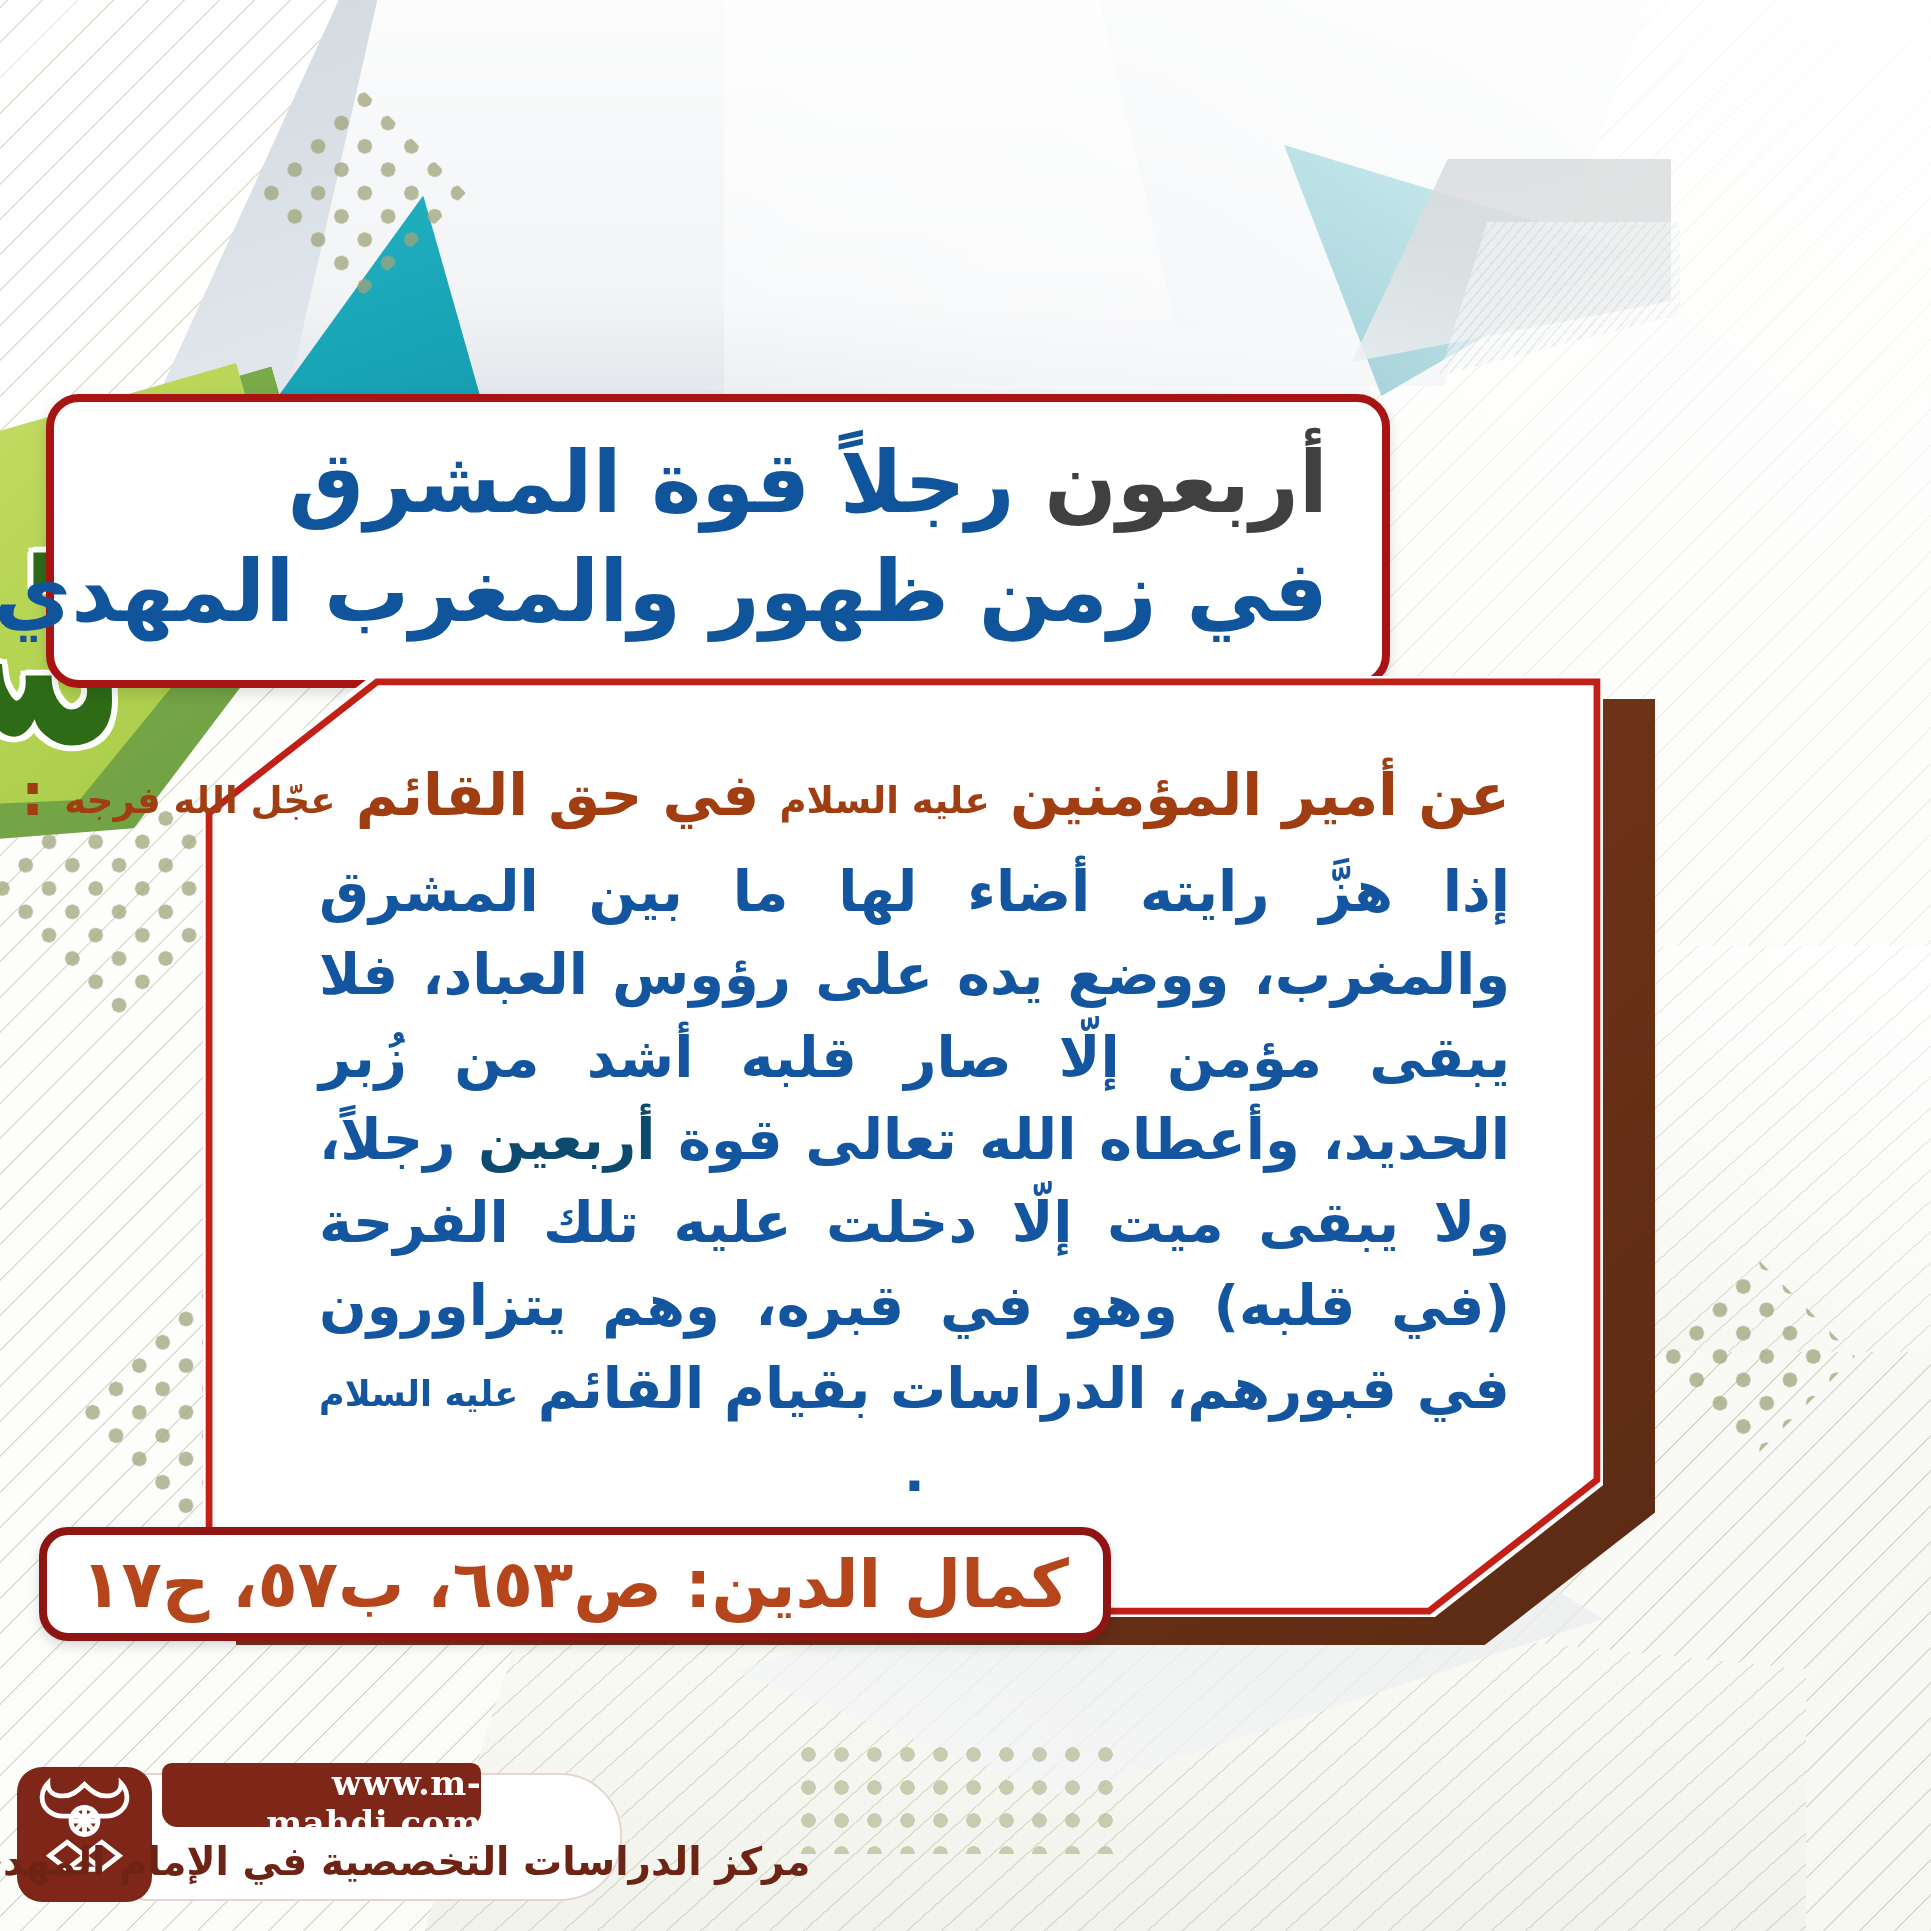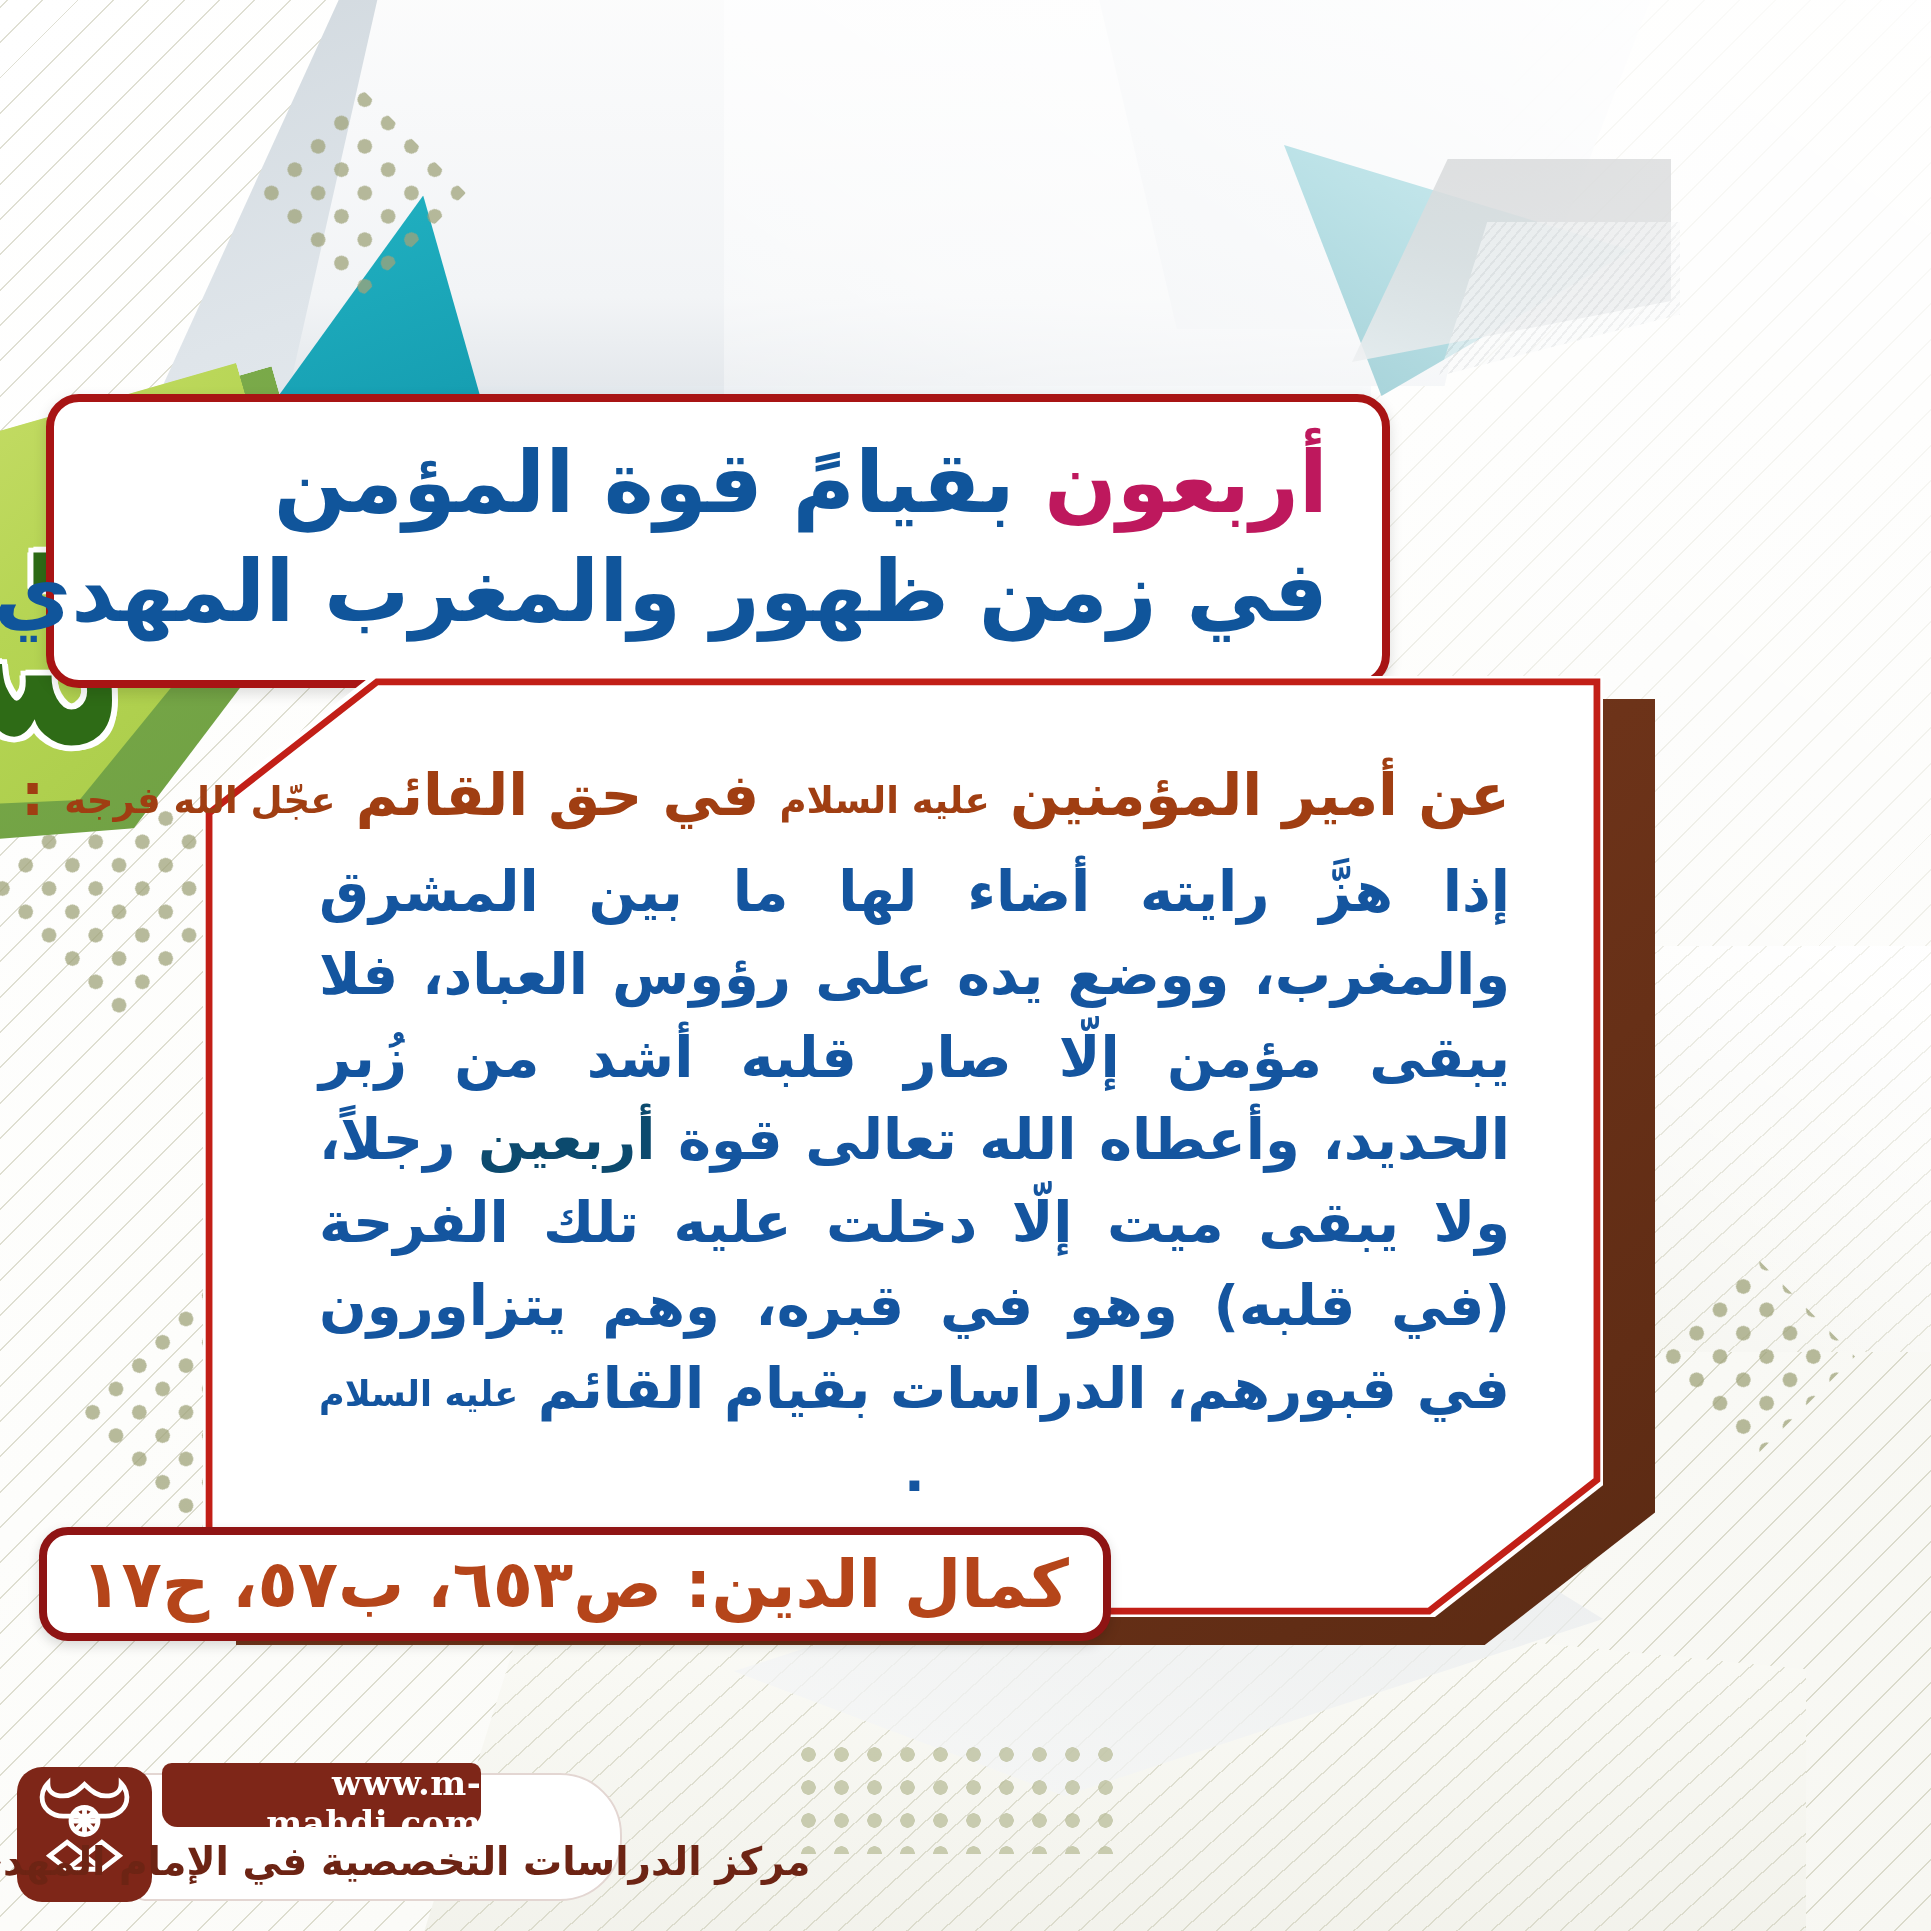"بقيامً قوة المؤمن" span { text: بقيامً قوة المؤمن -> رجلاً قوة المشرق }
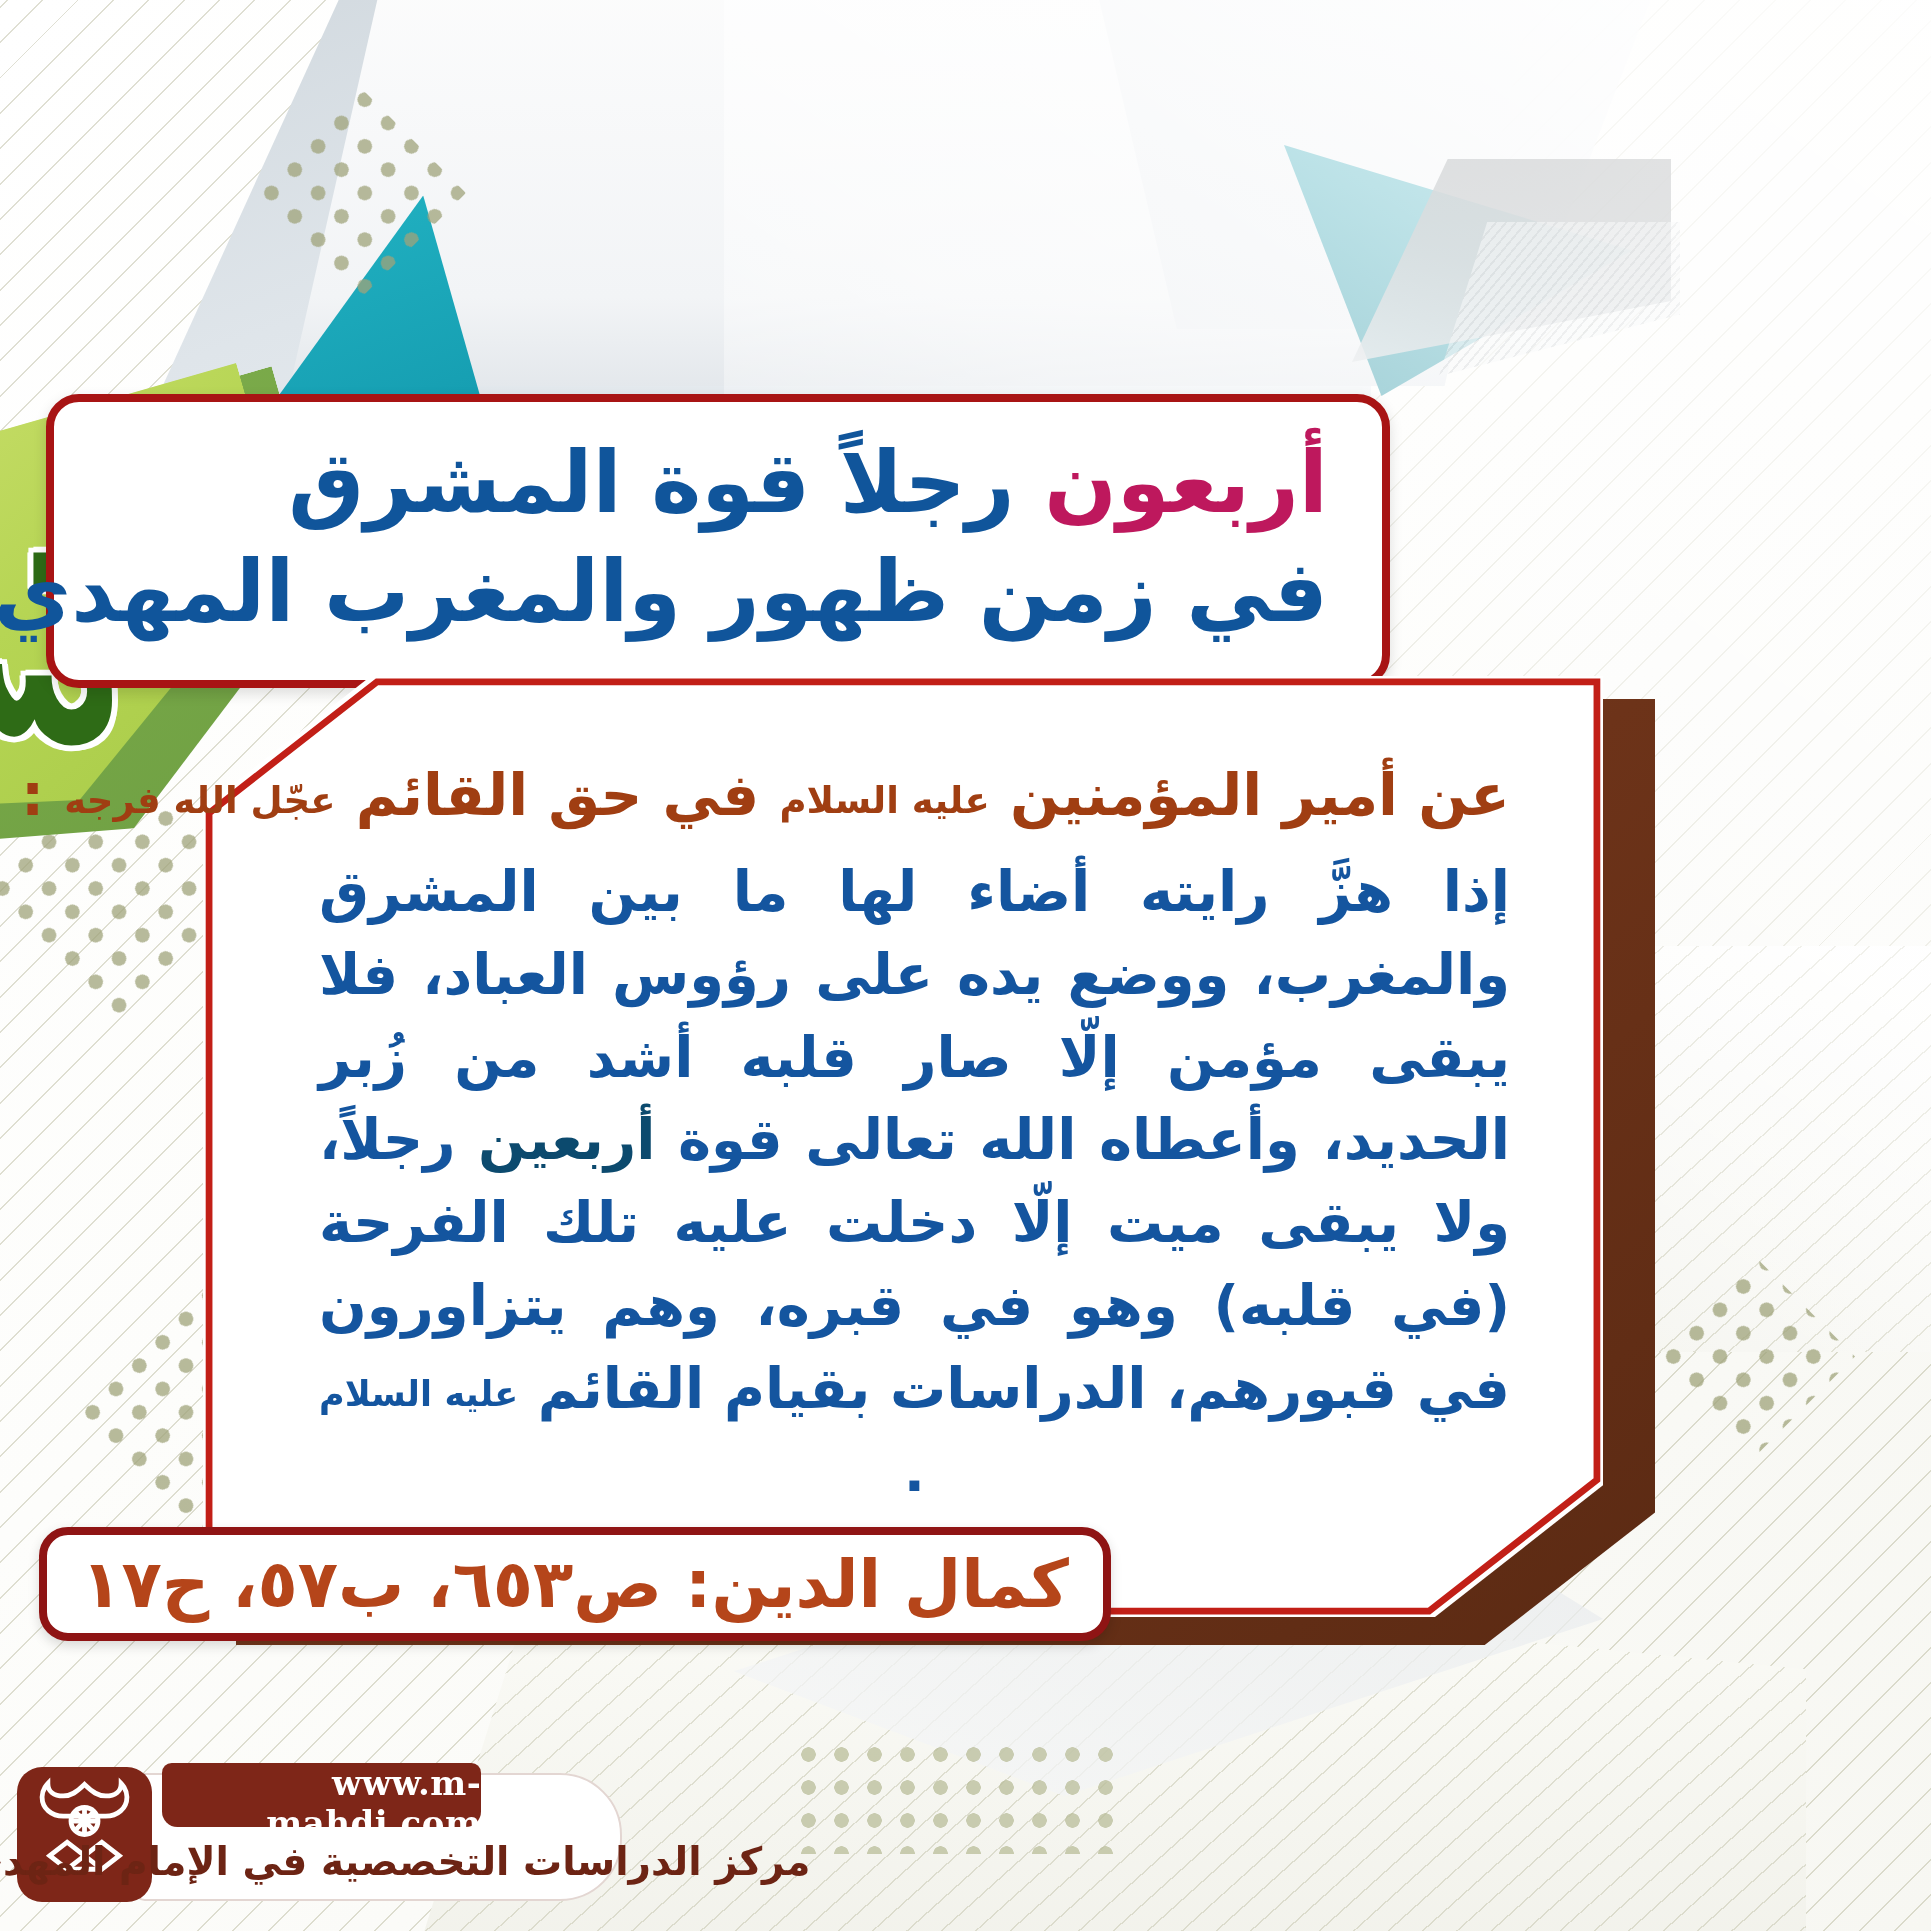"أربعون" .title-line .hl { color: #be185d -> #404040 }
